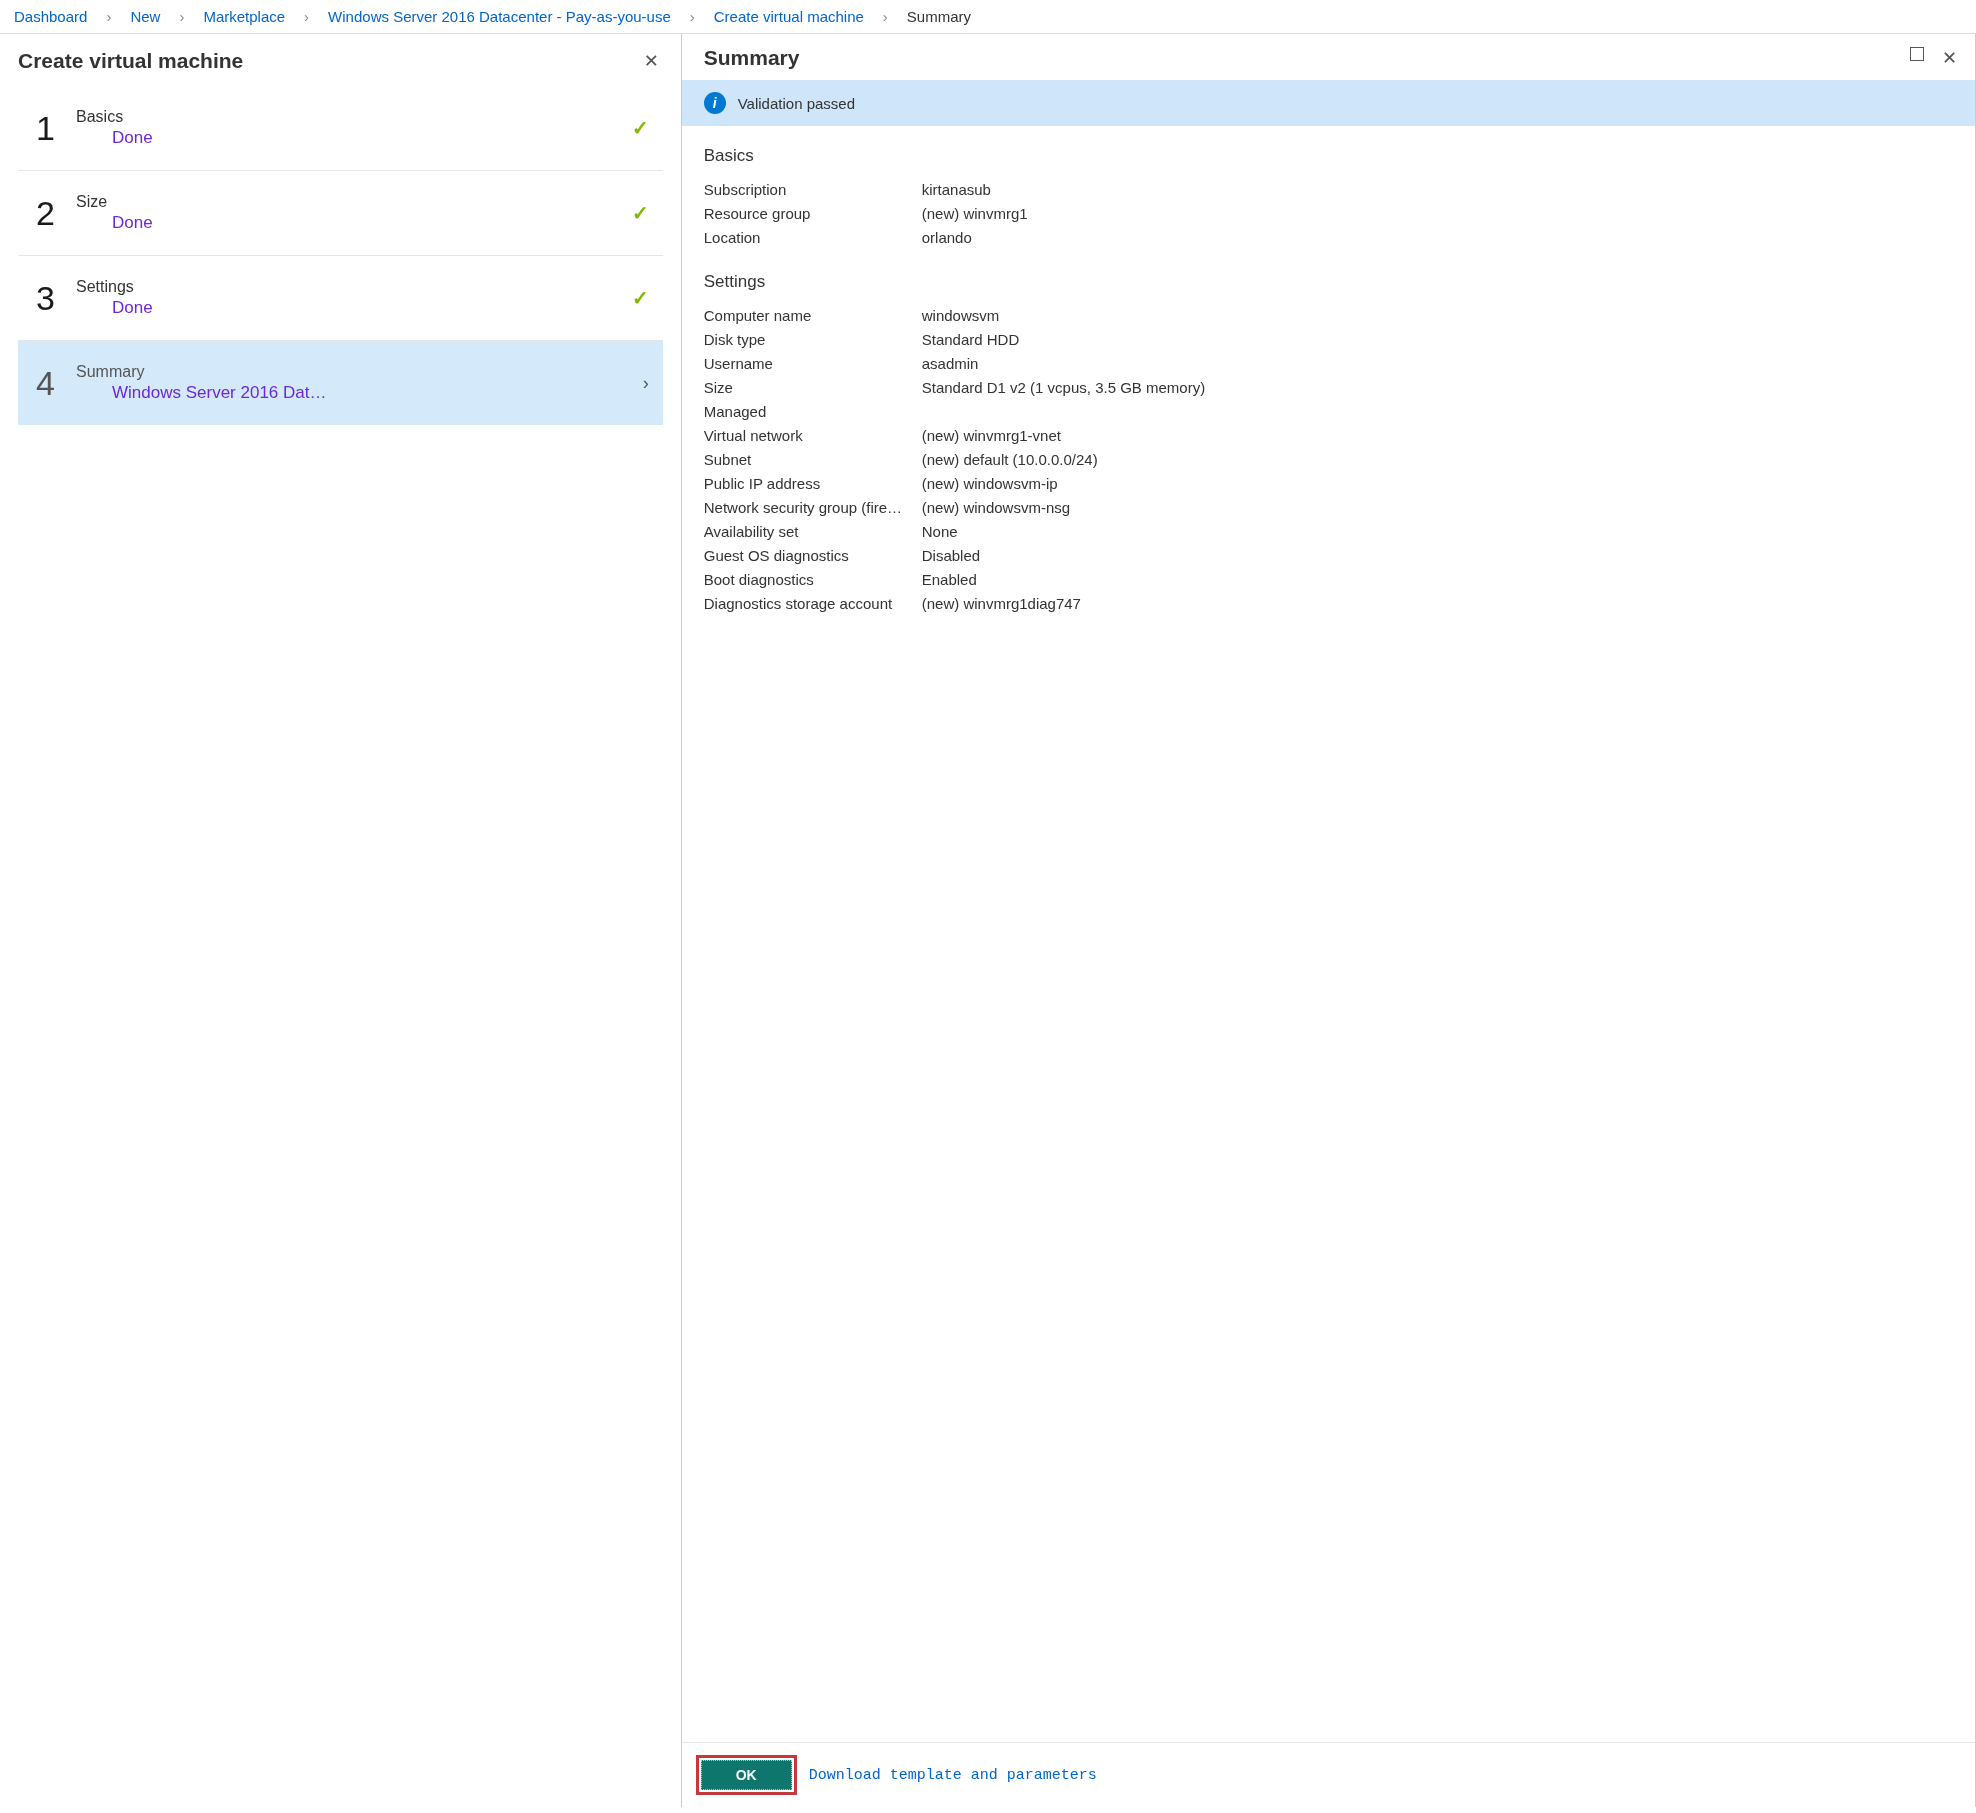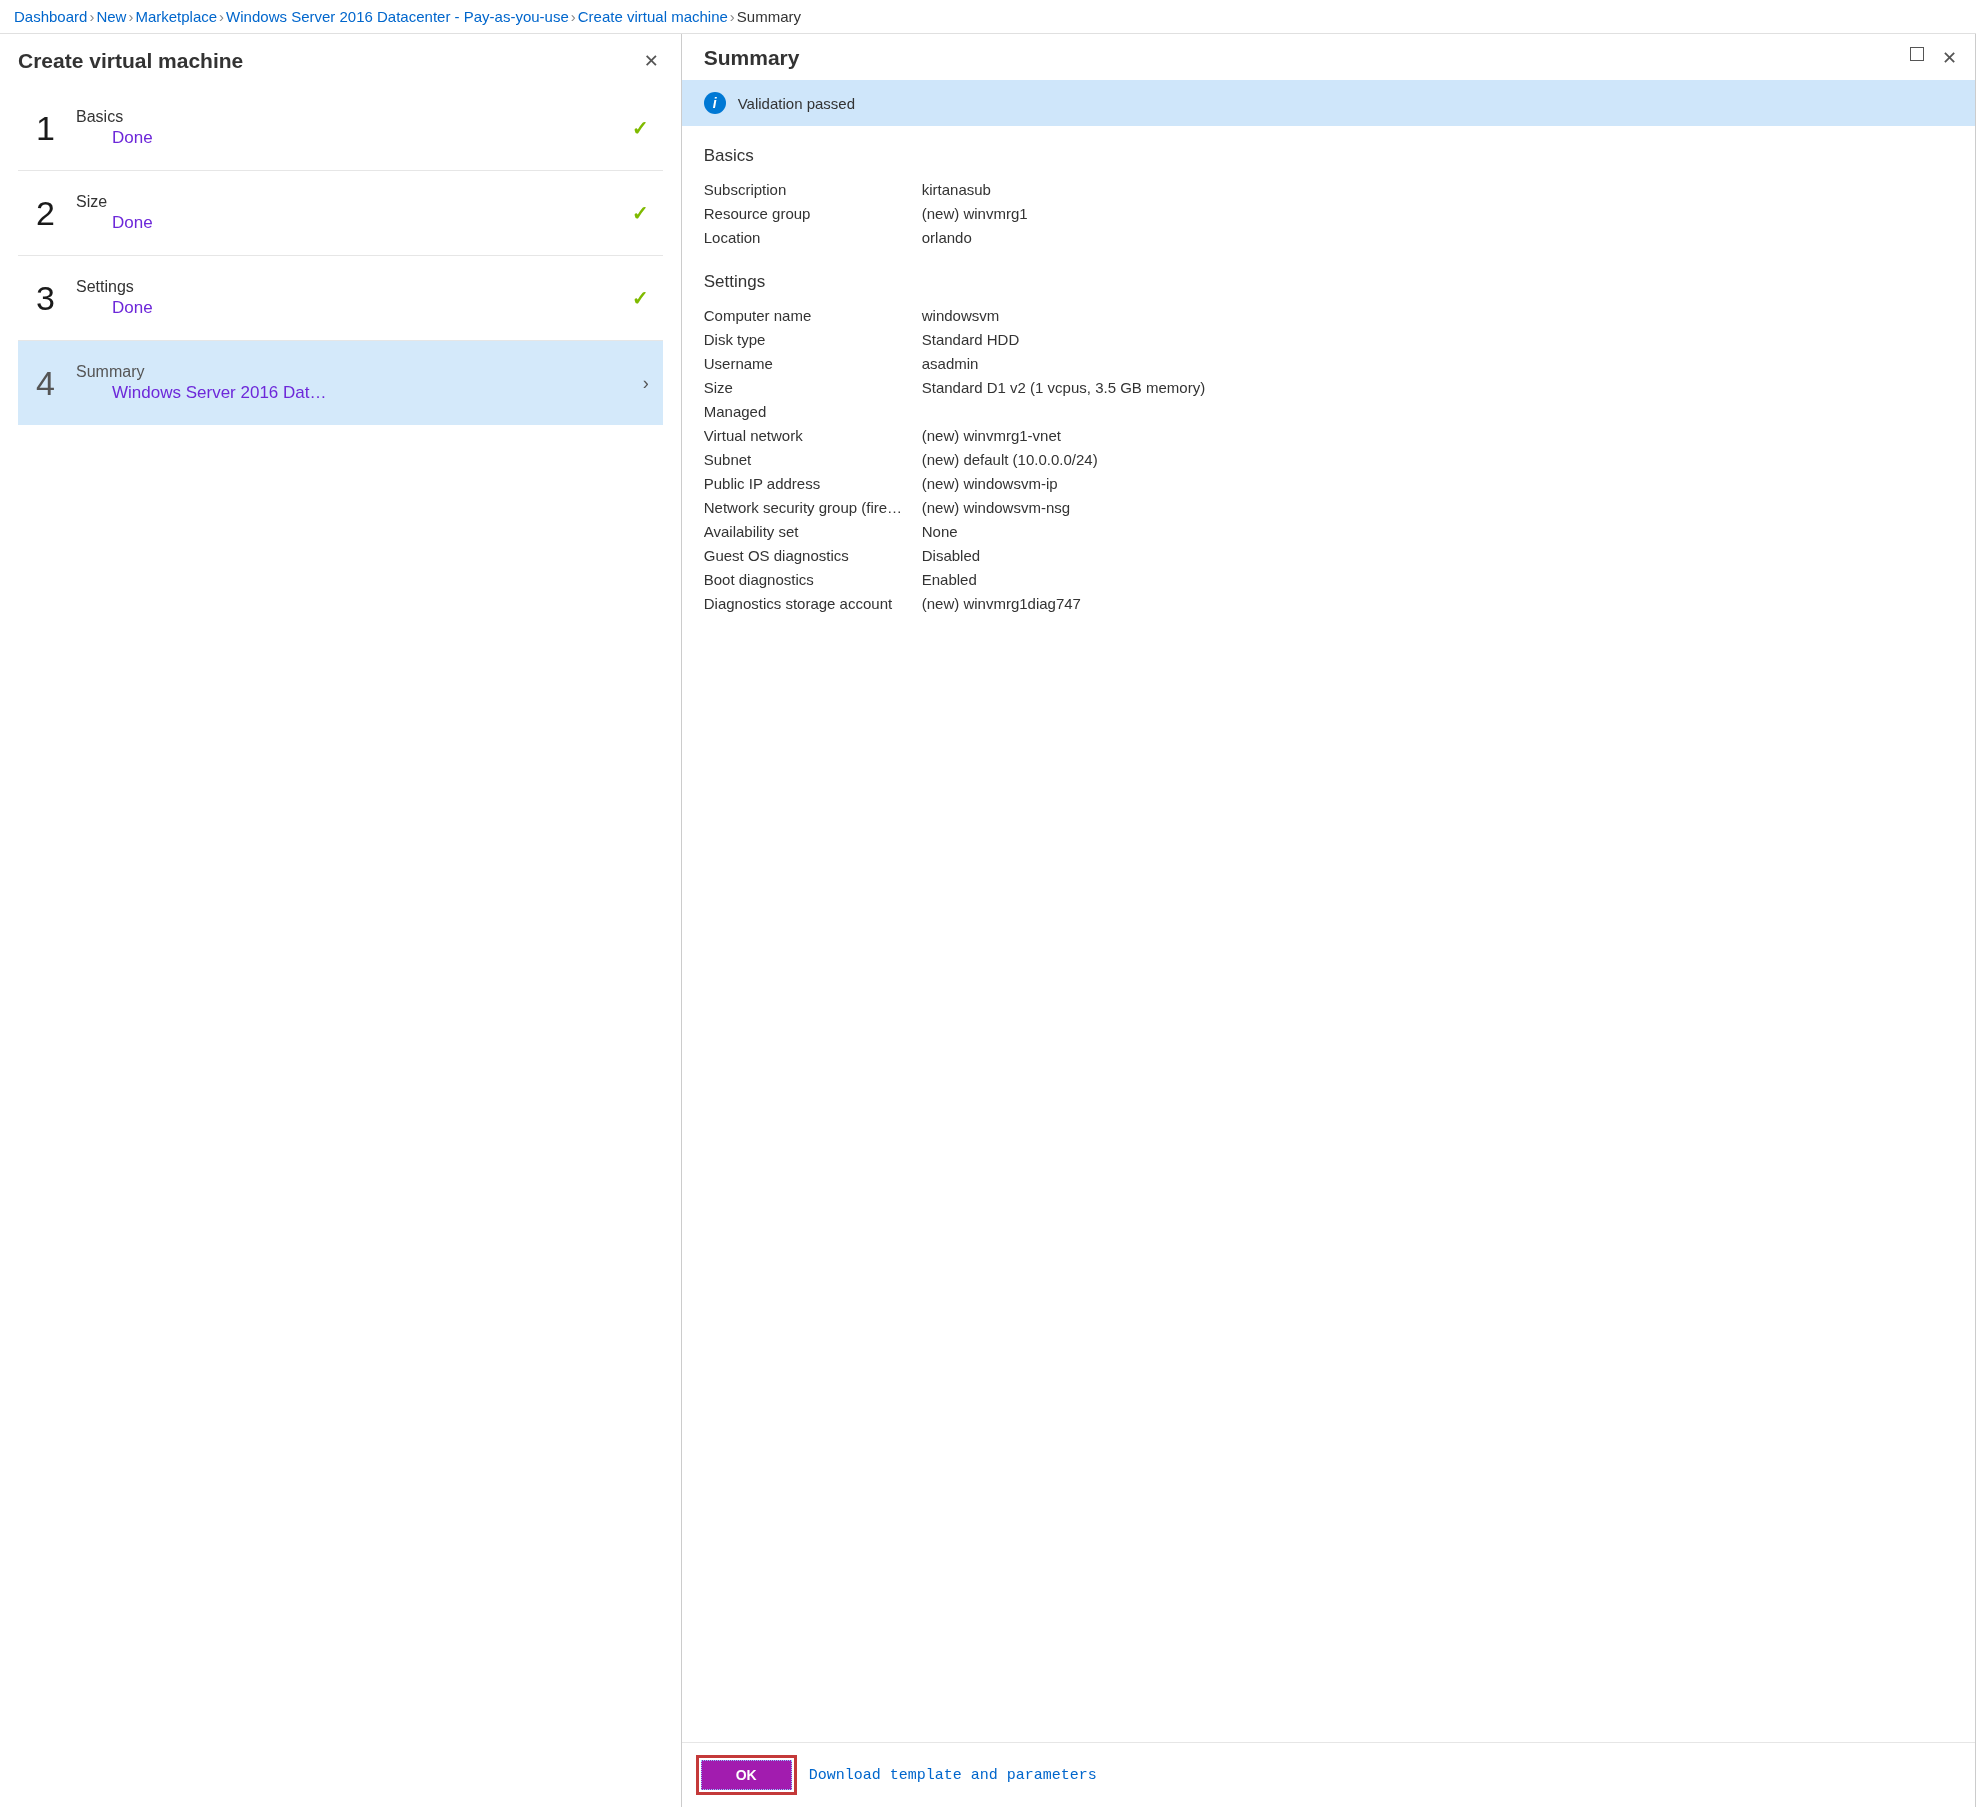"Dashboard" .breadcrumb { gap: 2px -> 19px }
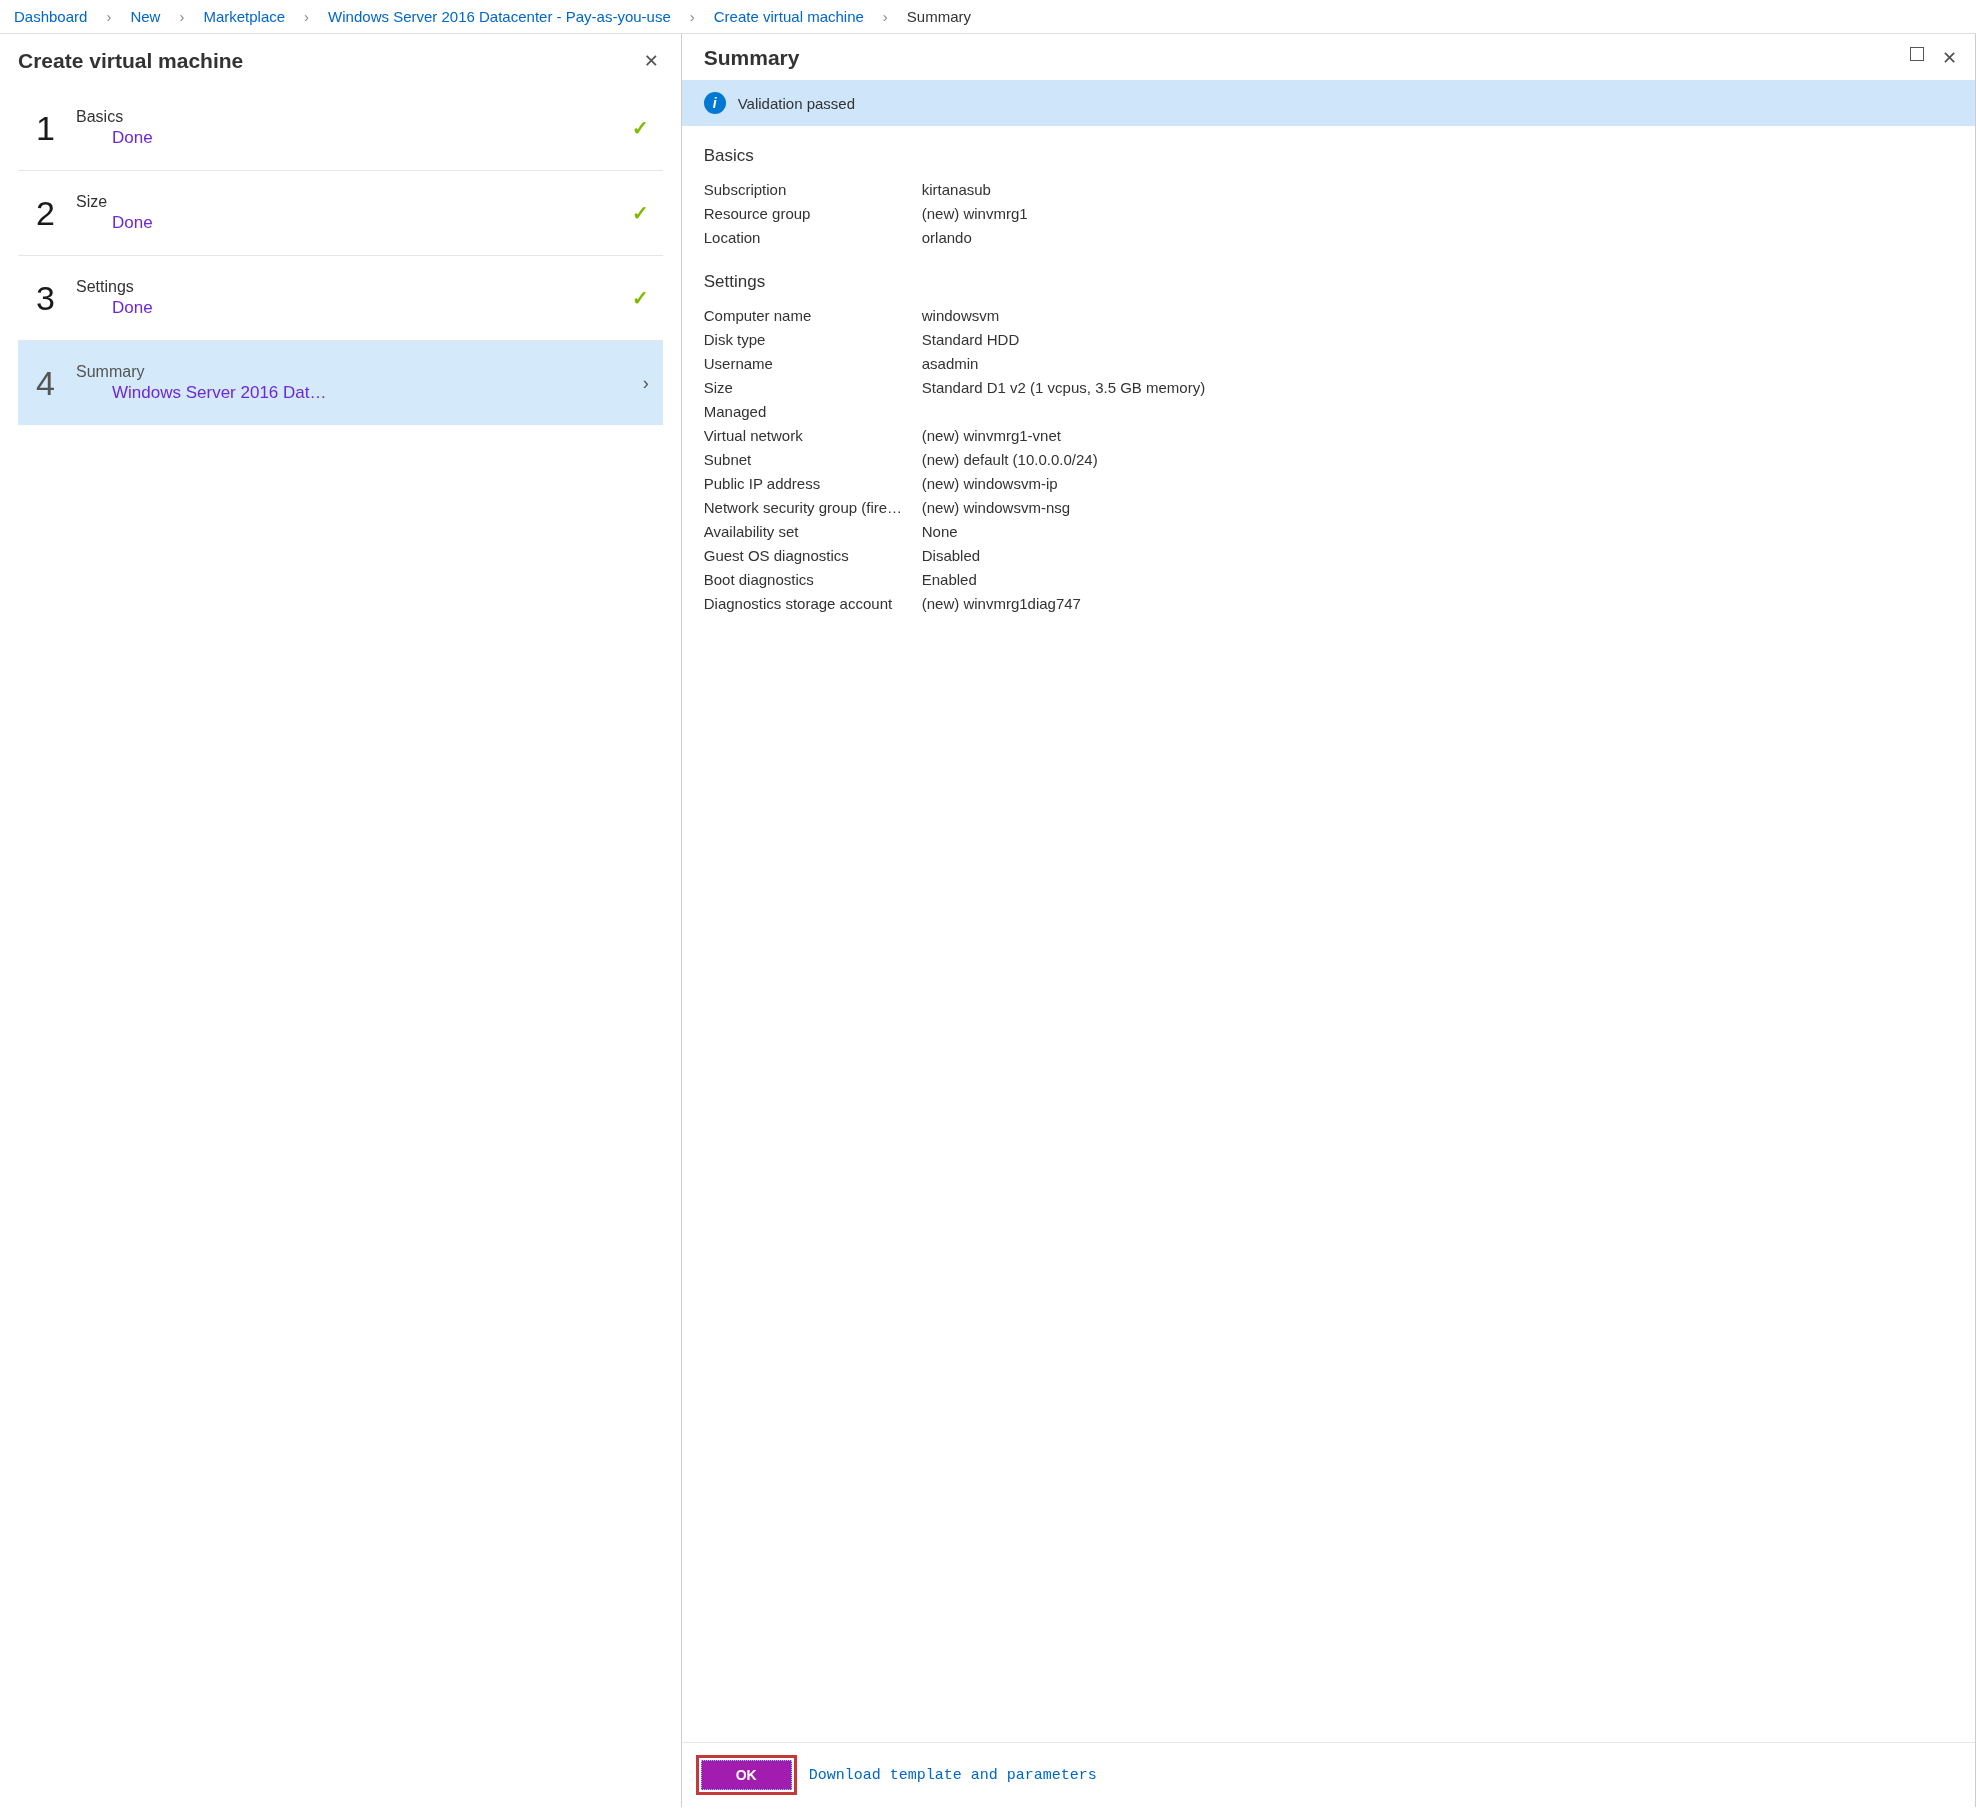"OK" .ok-btn { background: #a21caf -> #0f766e }
